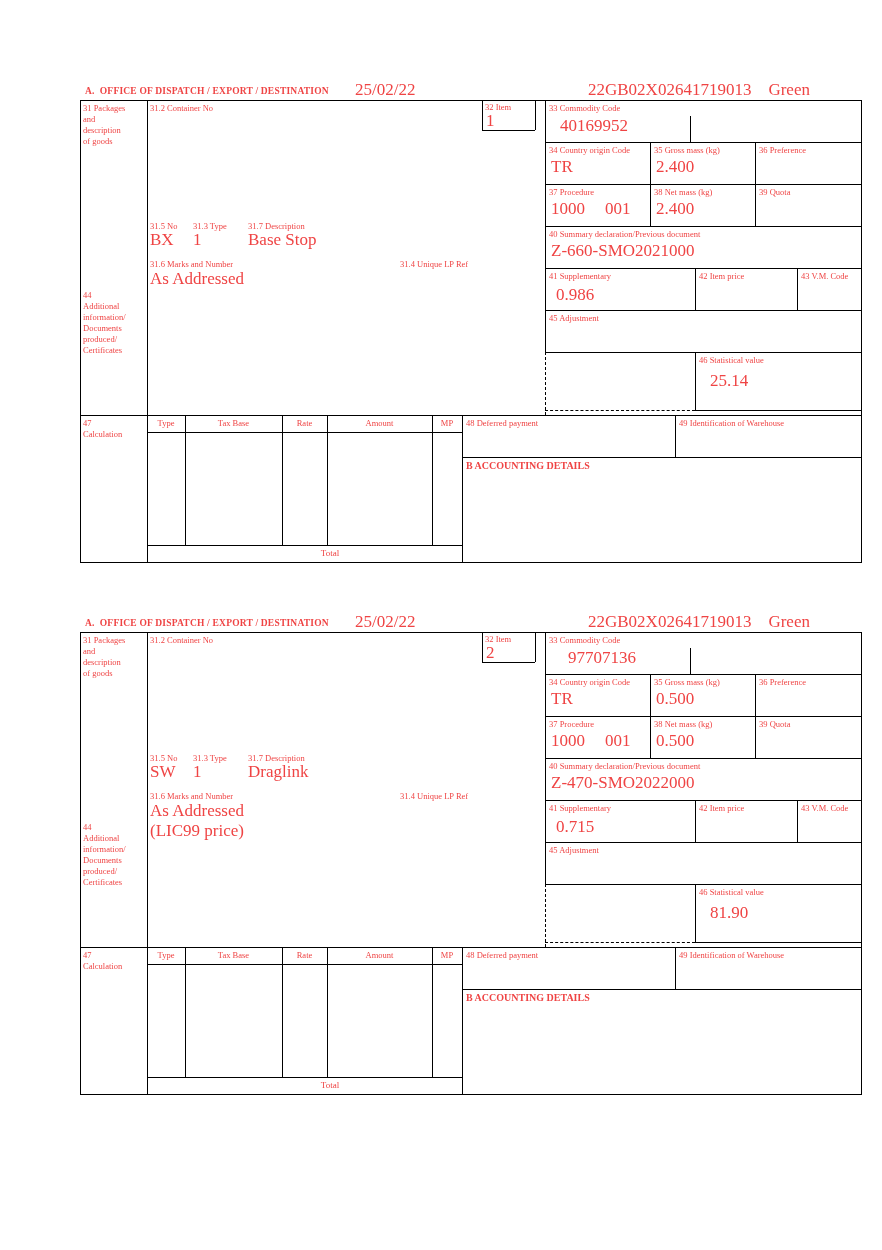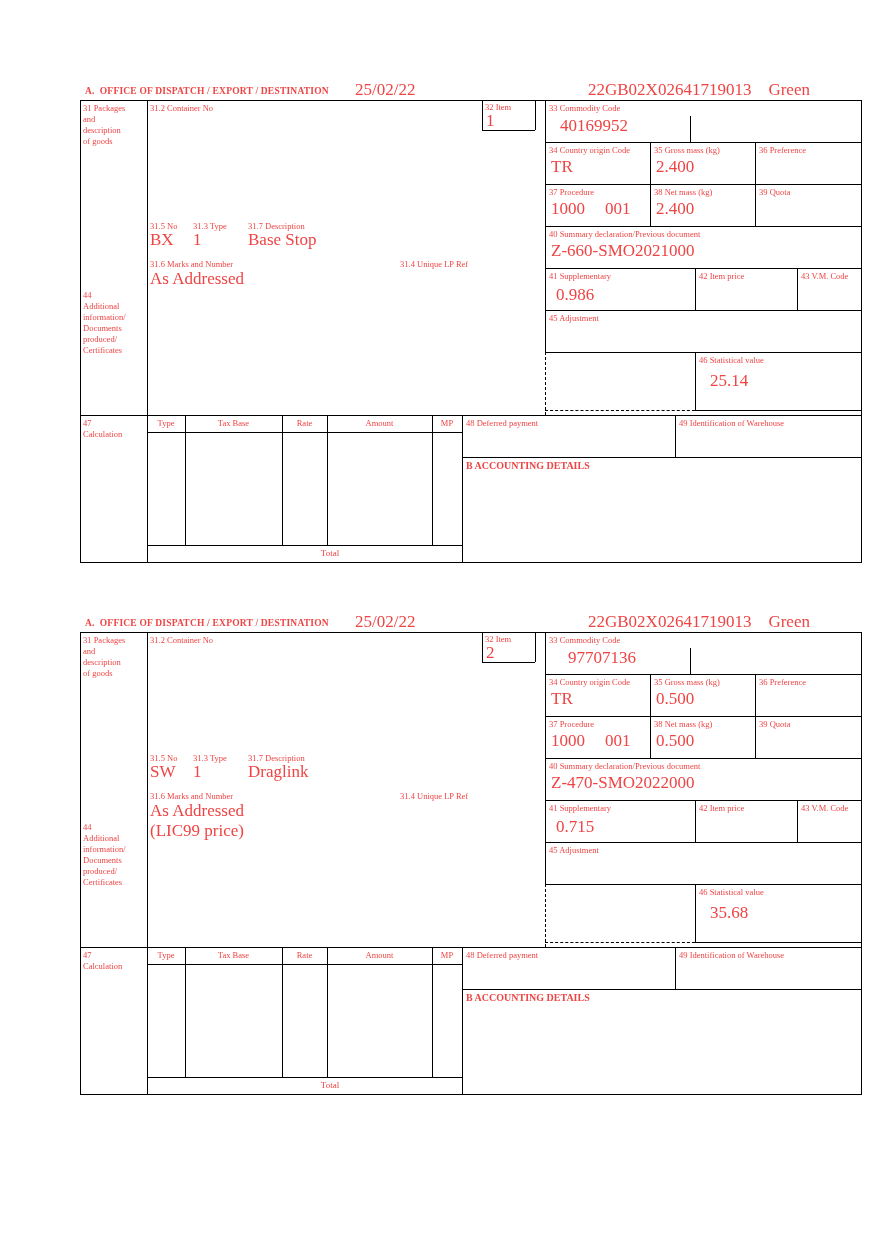"35.68" div.abs { text: 35.68 -> 81.90 }
